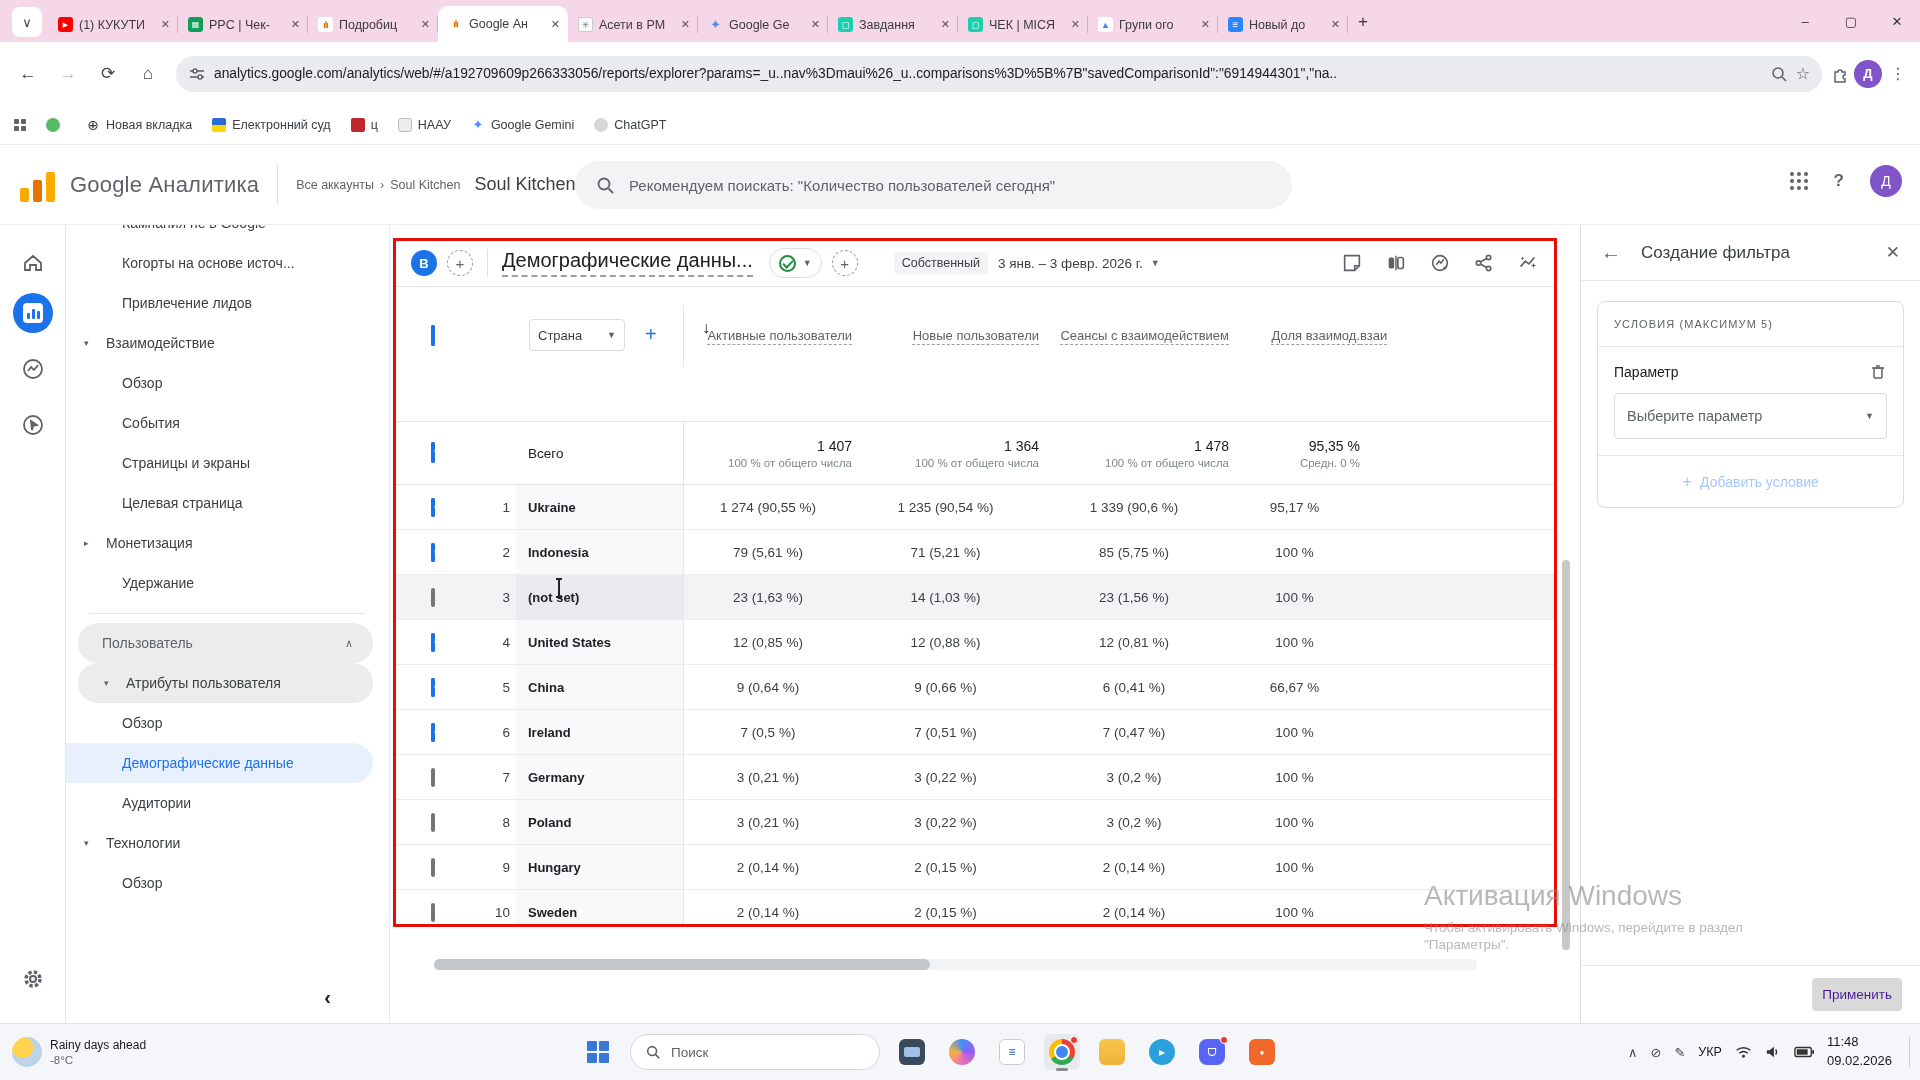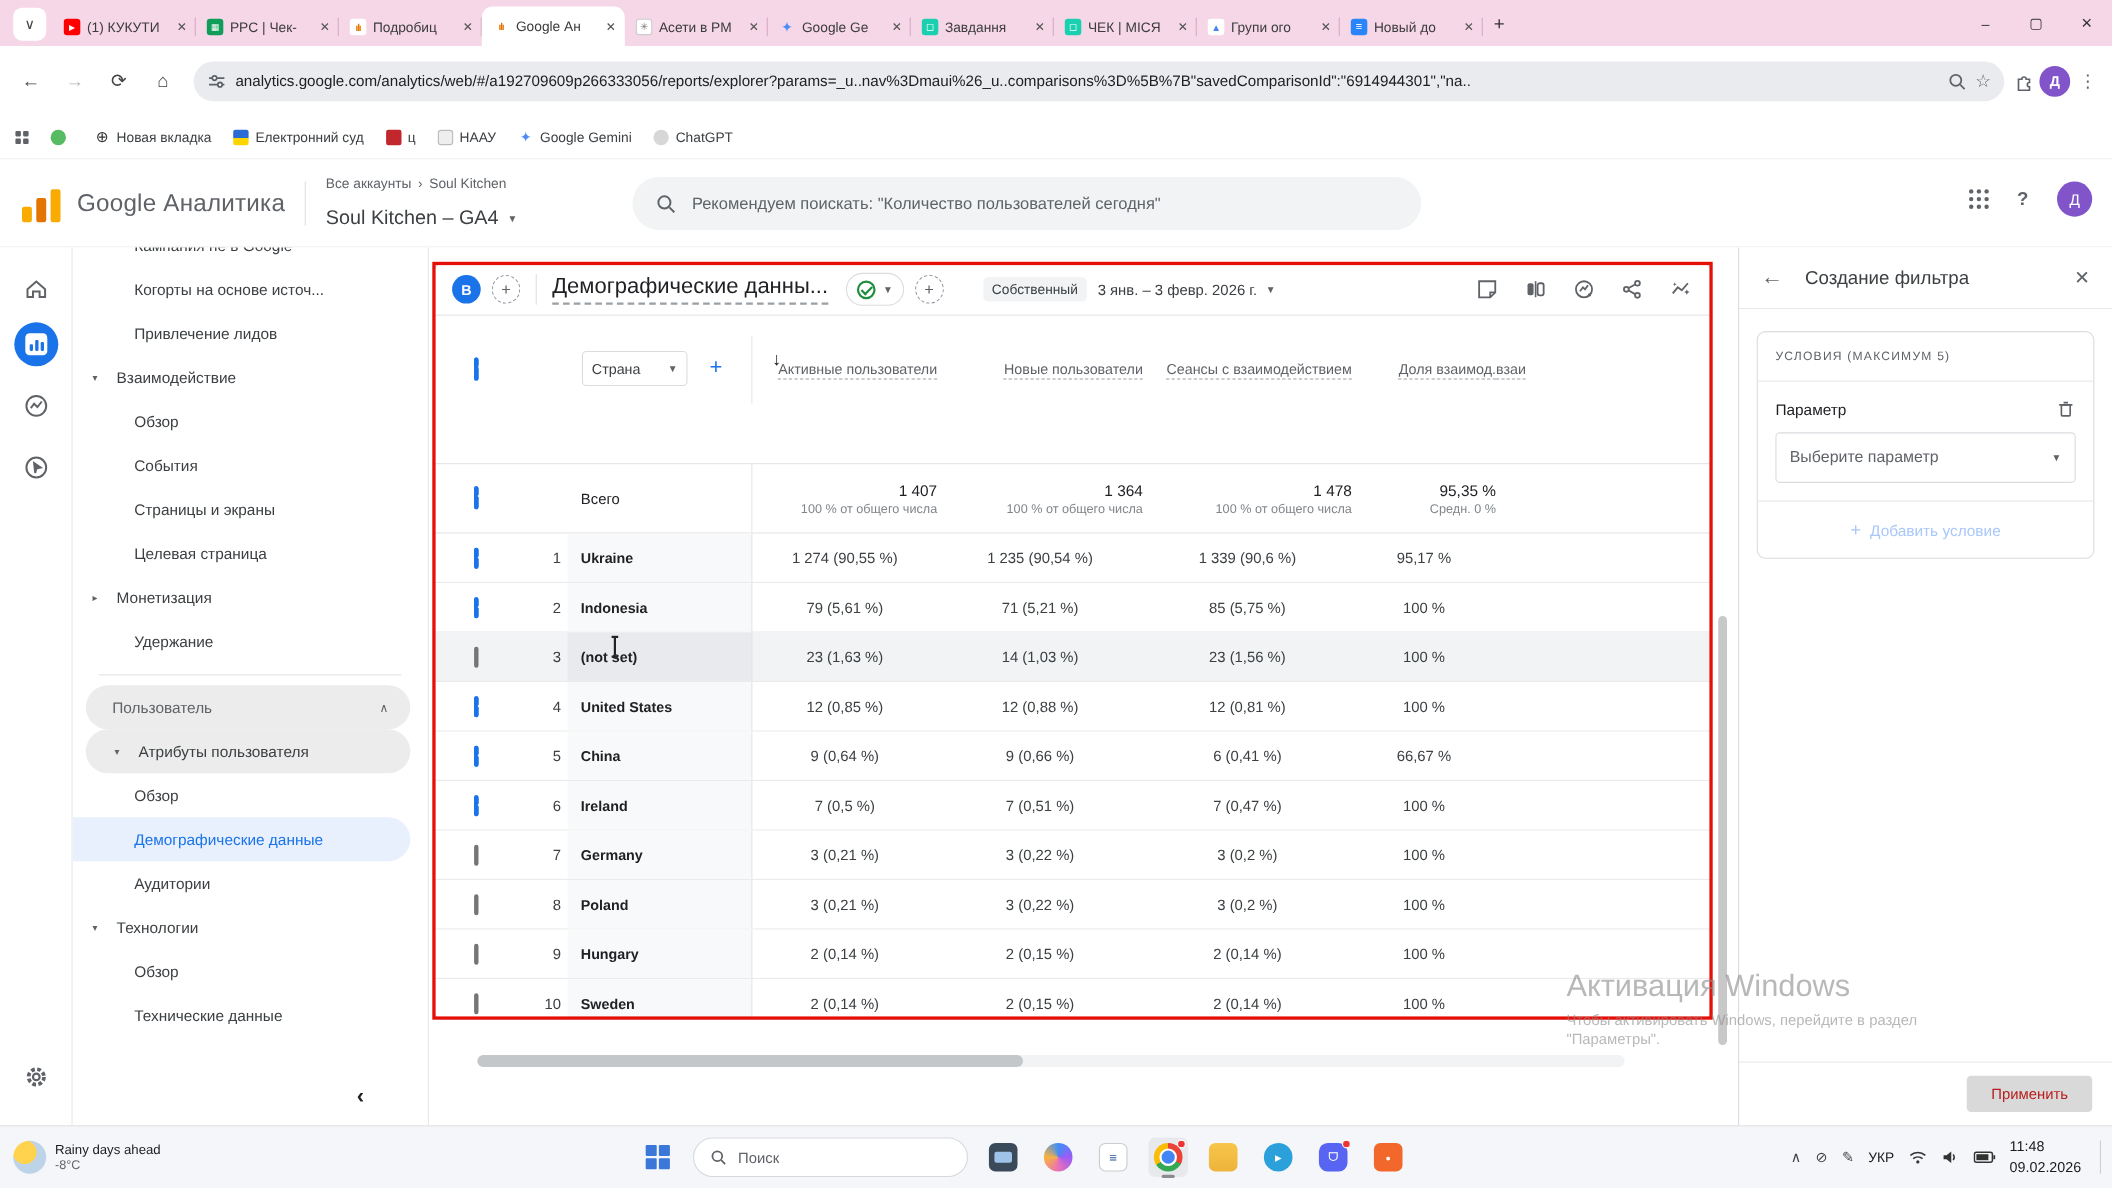"Все аккаунты" .breadwrap { flex-direction: column -> row }
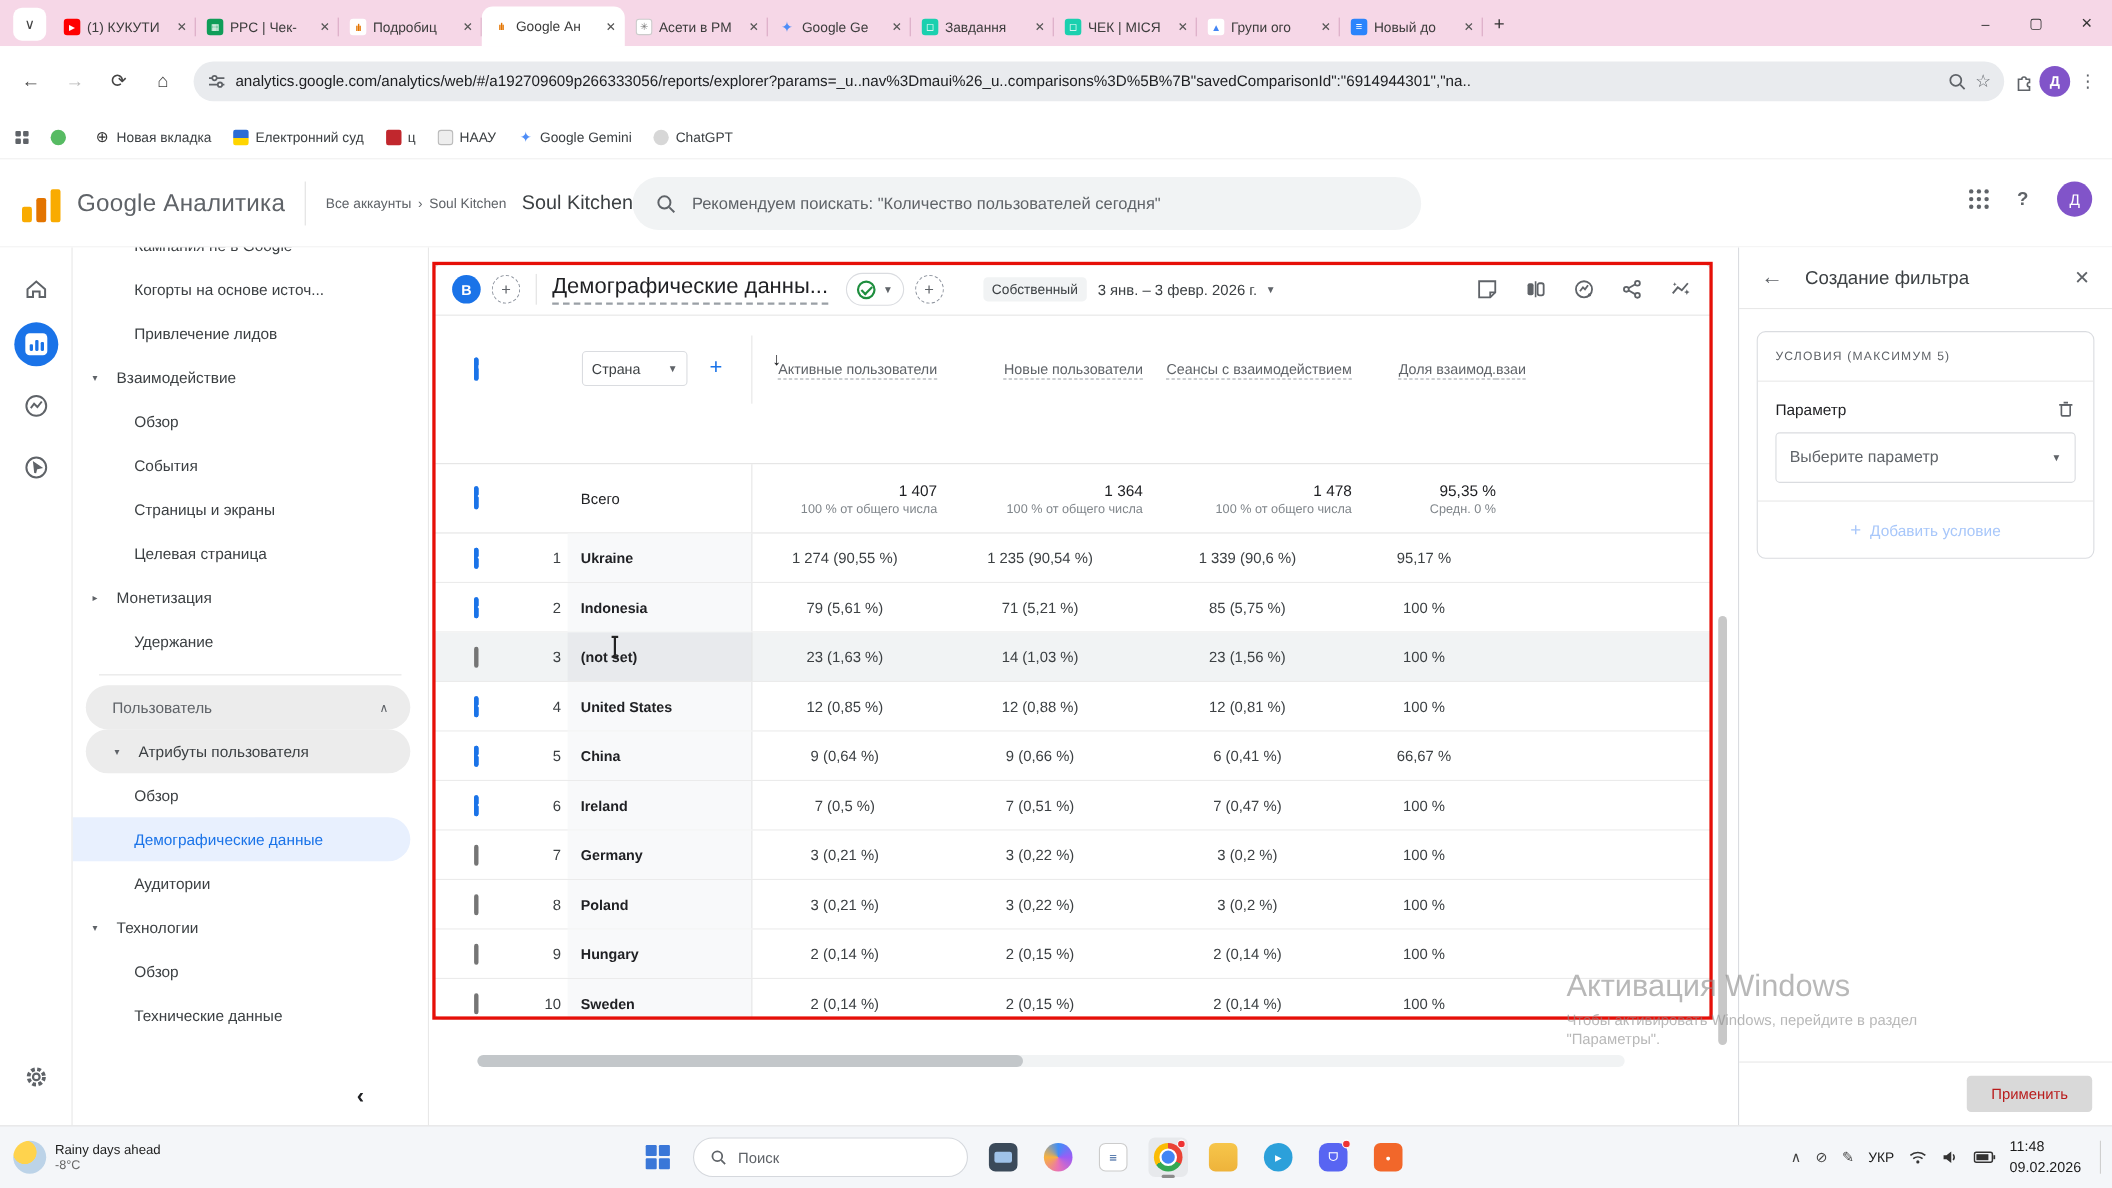"Технические данные" div.nitem { html: <div> <span></span> <span>Технические данные</span> <span></span> </div> -> none }
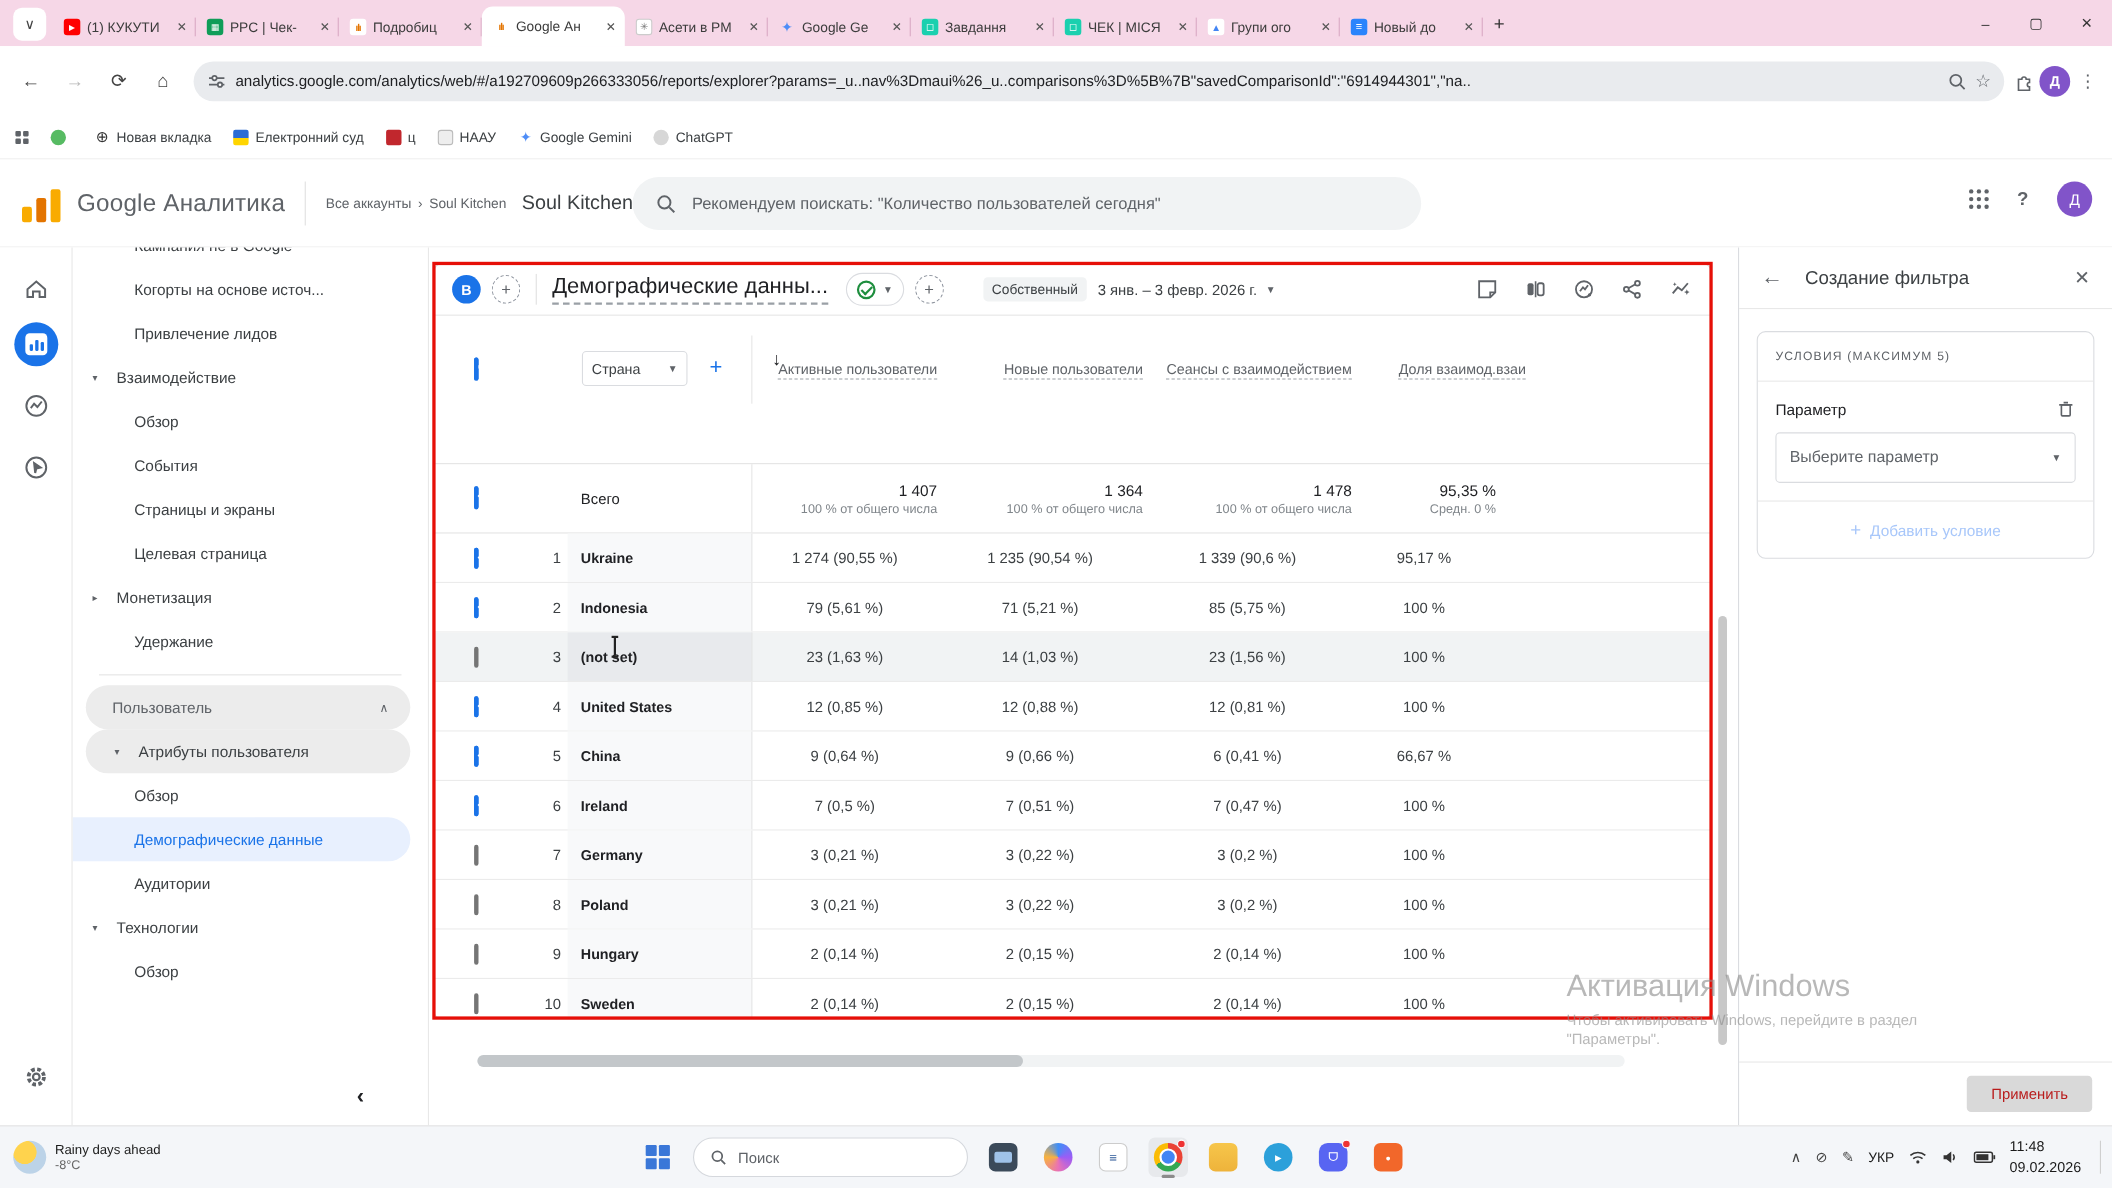"Применить" .applybtn { color: #b91c1c -> #4c1d95; padding: 9px 22px -> 9px 10px }
